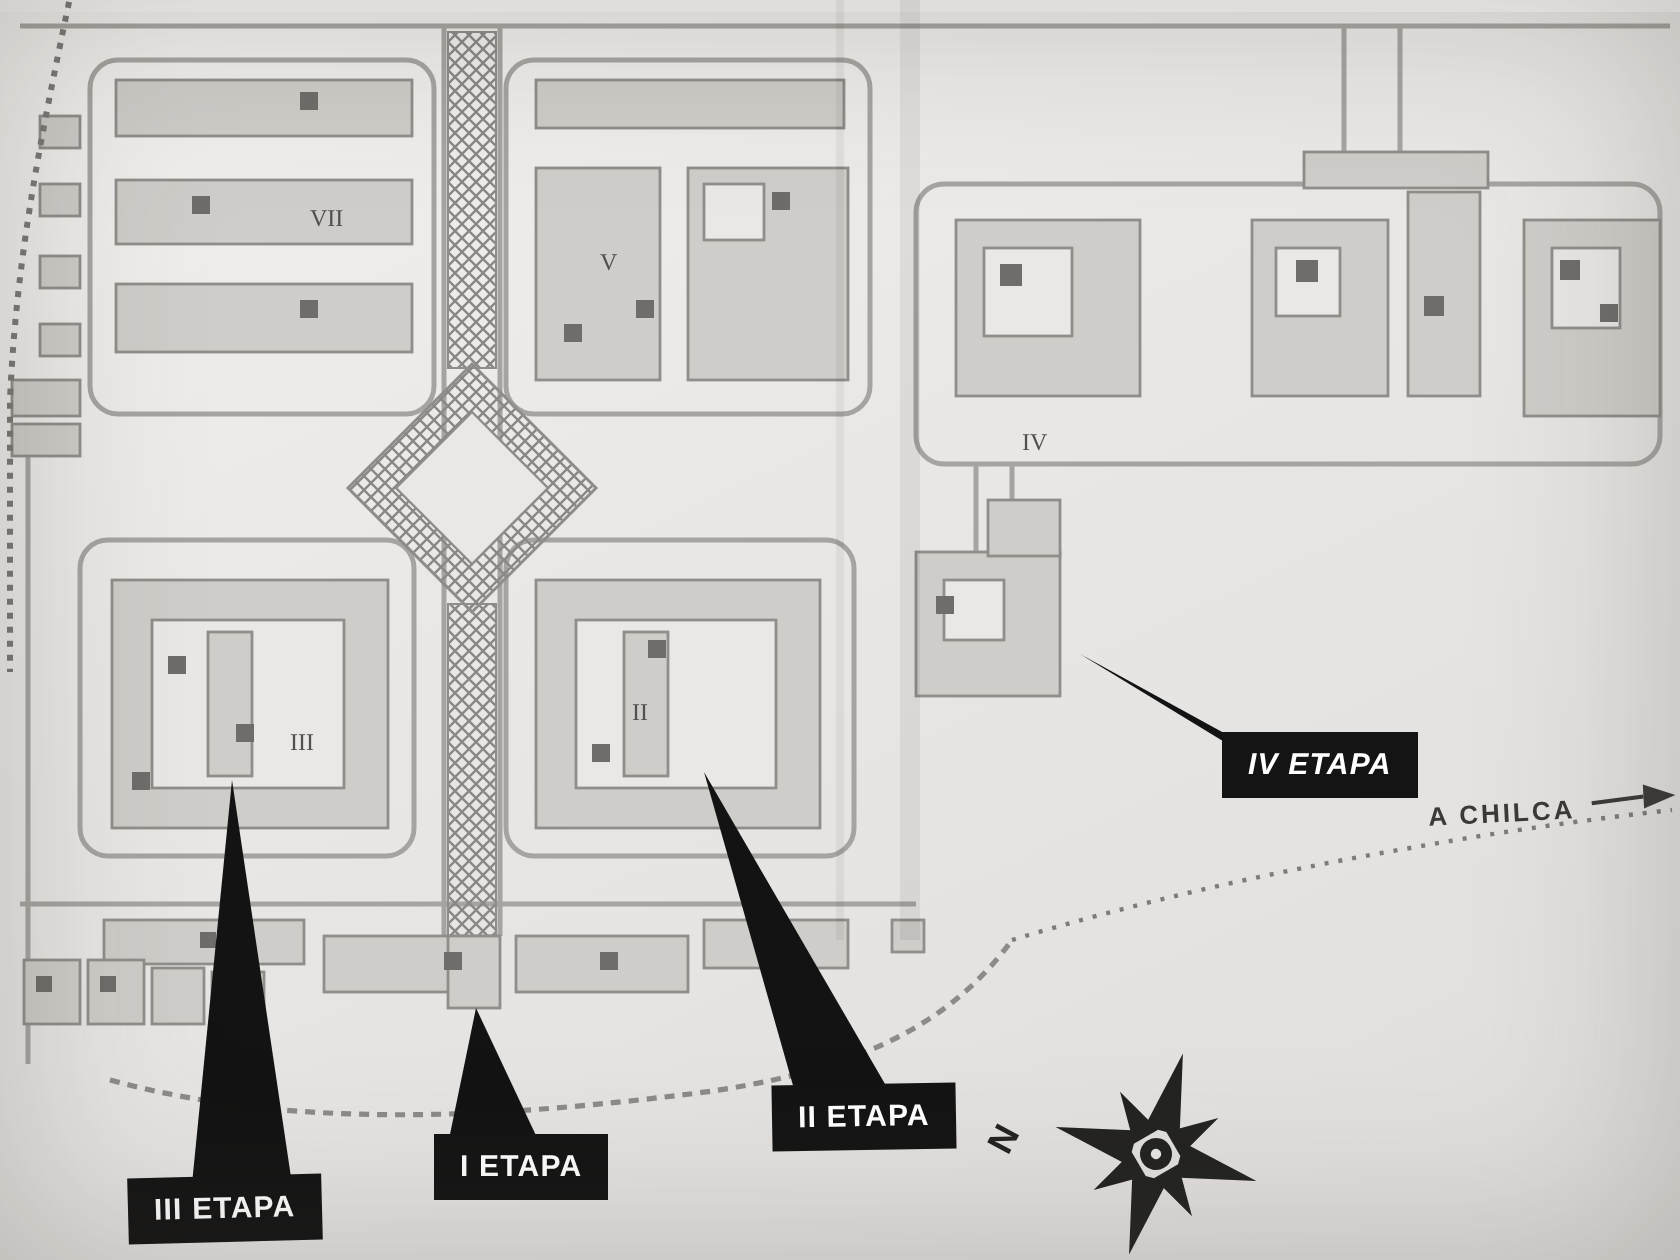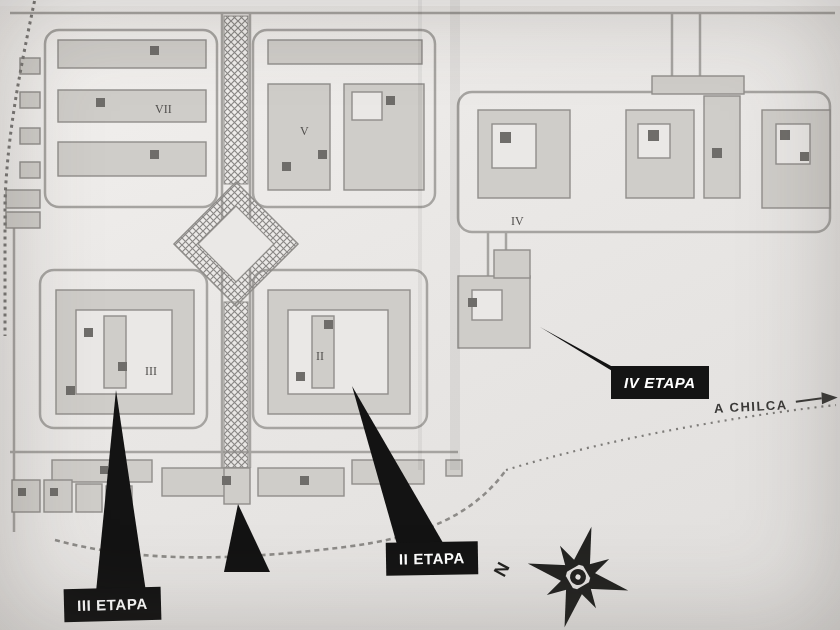"I ETAPA" div.tag { html: none -> <div>I ETAPA</div> }
